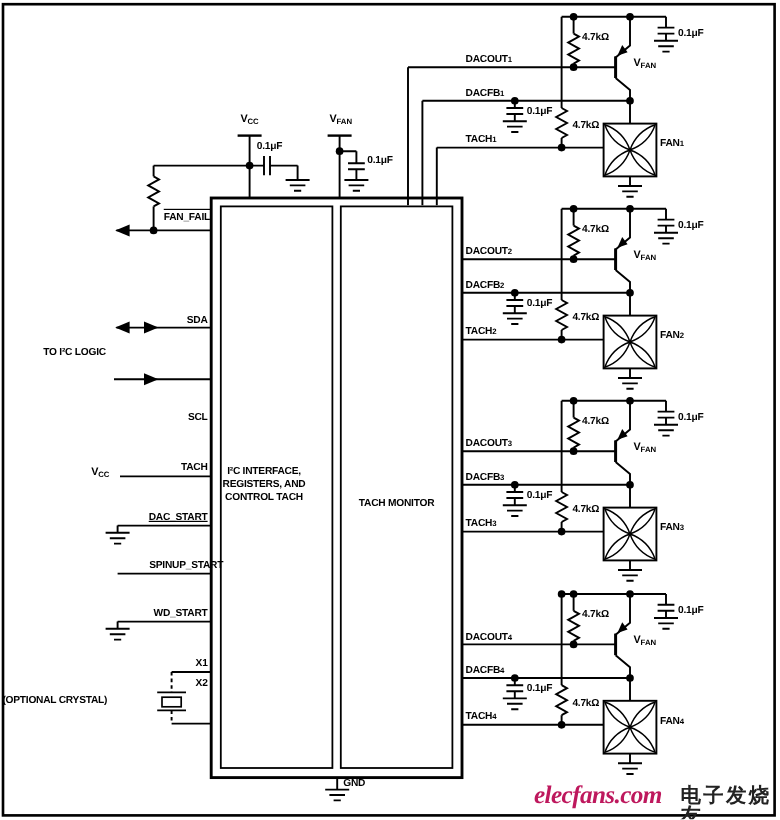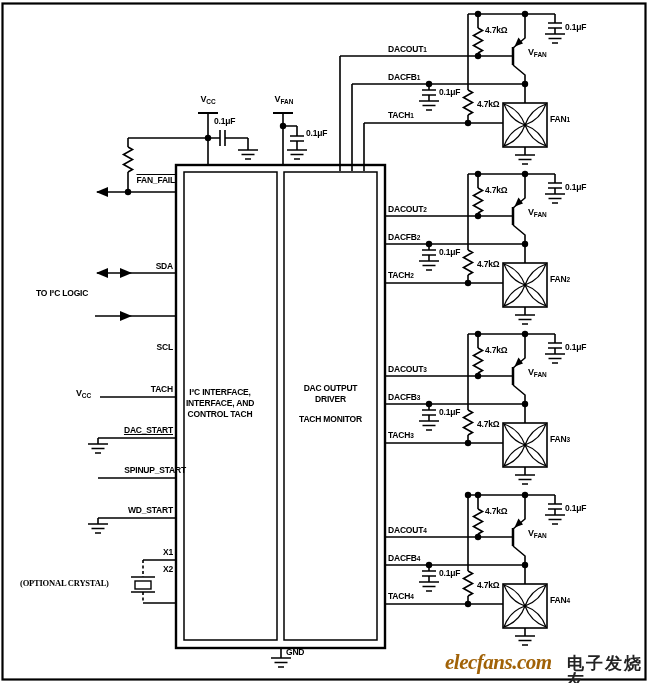"DAC OUTPUT" div.boxtxt { html: <div> <div>DAC OUTPUT</div> <div>DRIVER</div> </div> -> none }
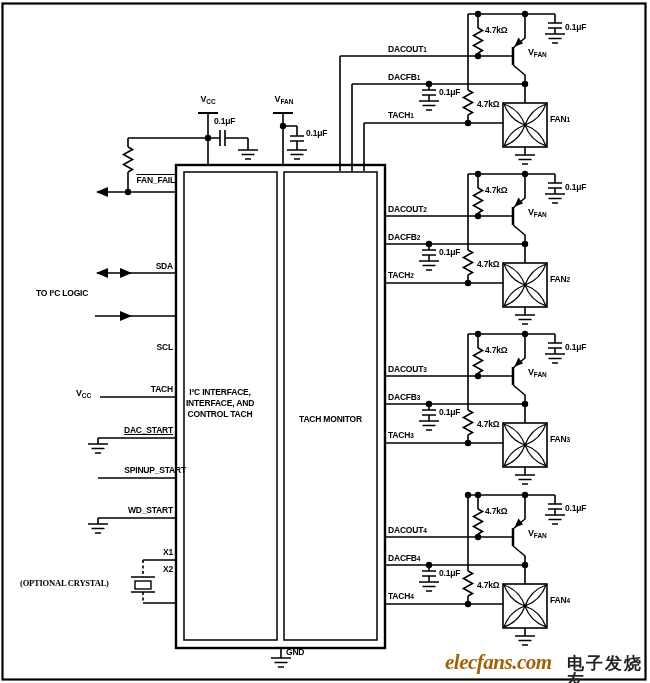"INTERFACE, AND" div { text: INTERFACE -> REGISTERS }
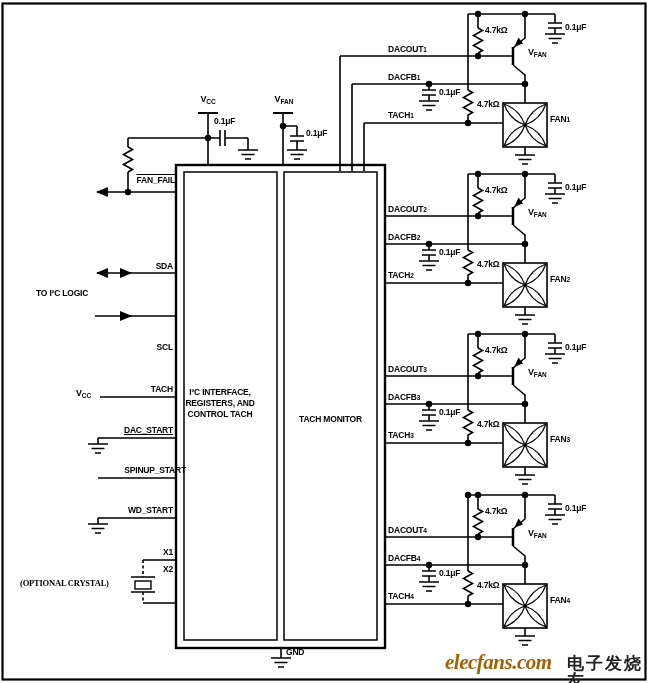"(OPTIONAL CRYSTAL)" span.lbl { font-family: Liberation Serif, serif -> none; left: 20px -> 2px }
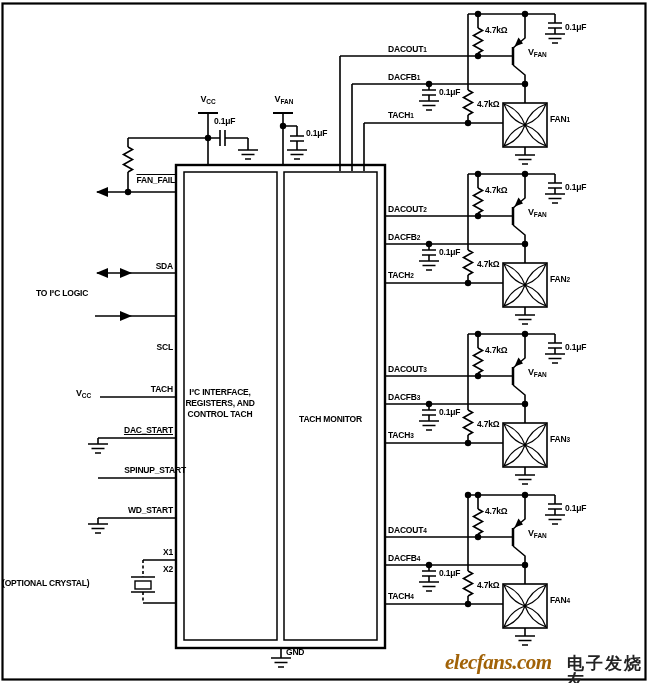"elecfans.com" .brand { color: #a16207 -> #be185d }
